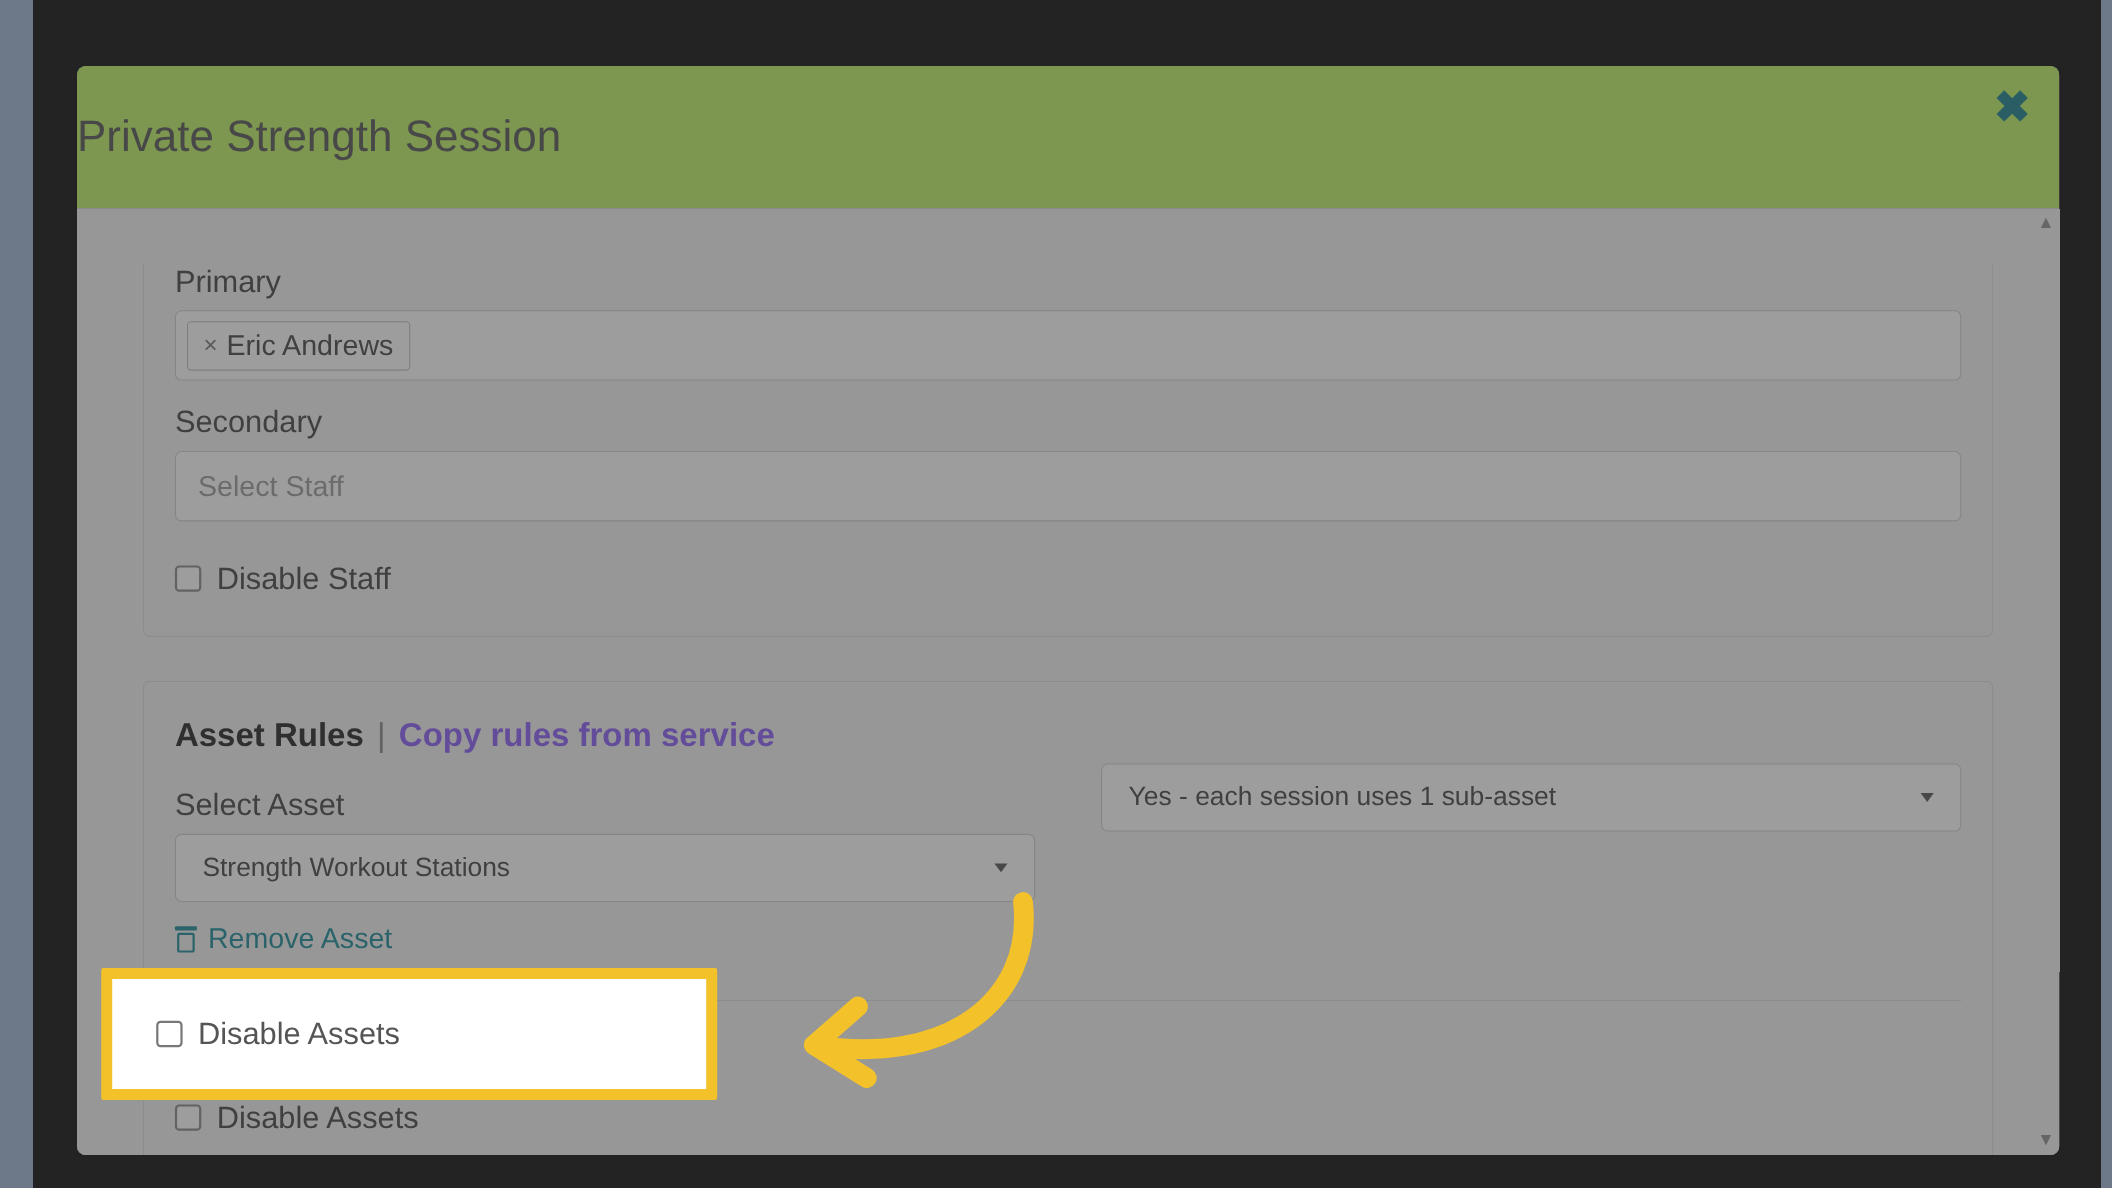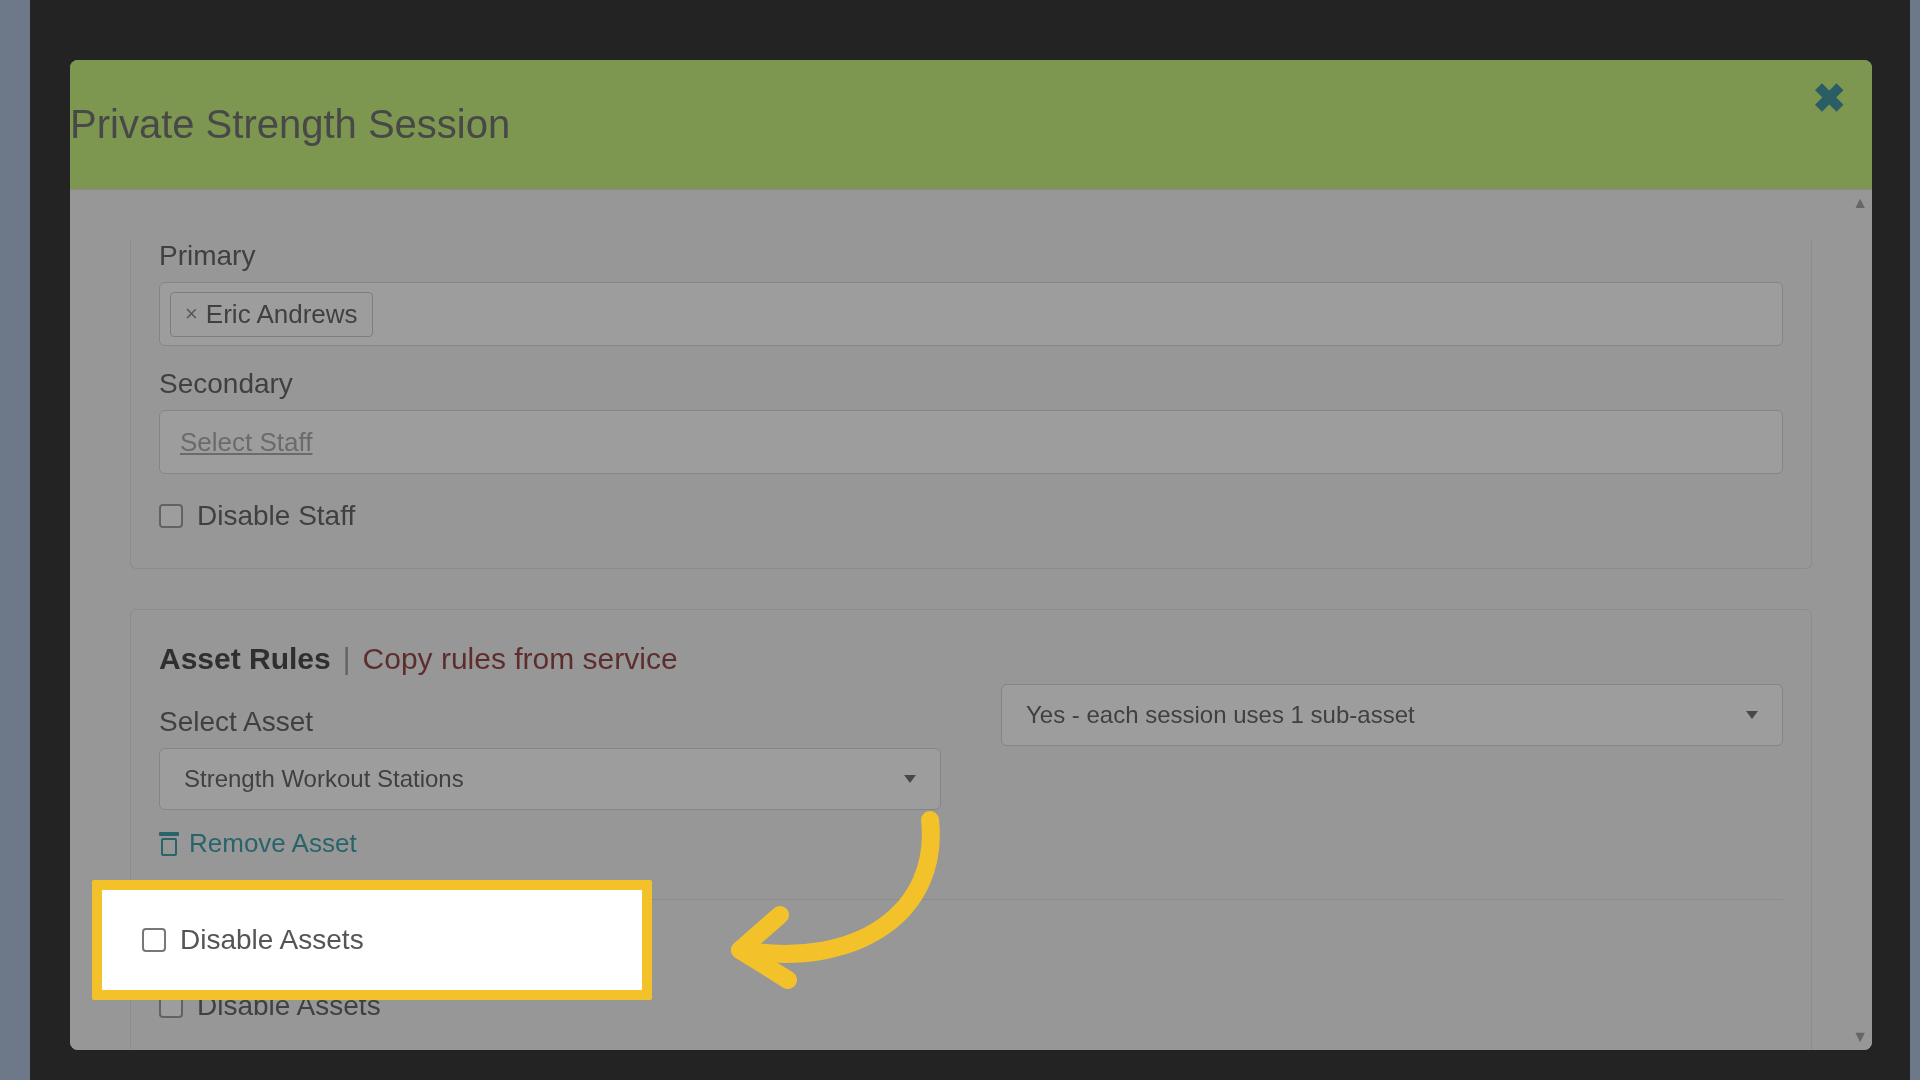"Select Staff" .placeholder { text-decoration: underline -> none }
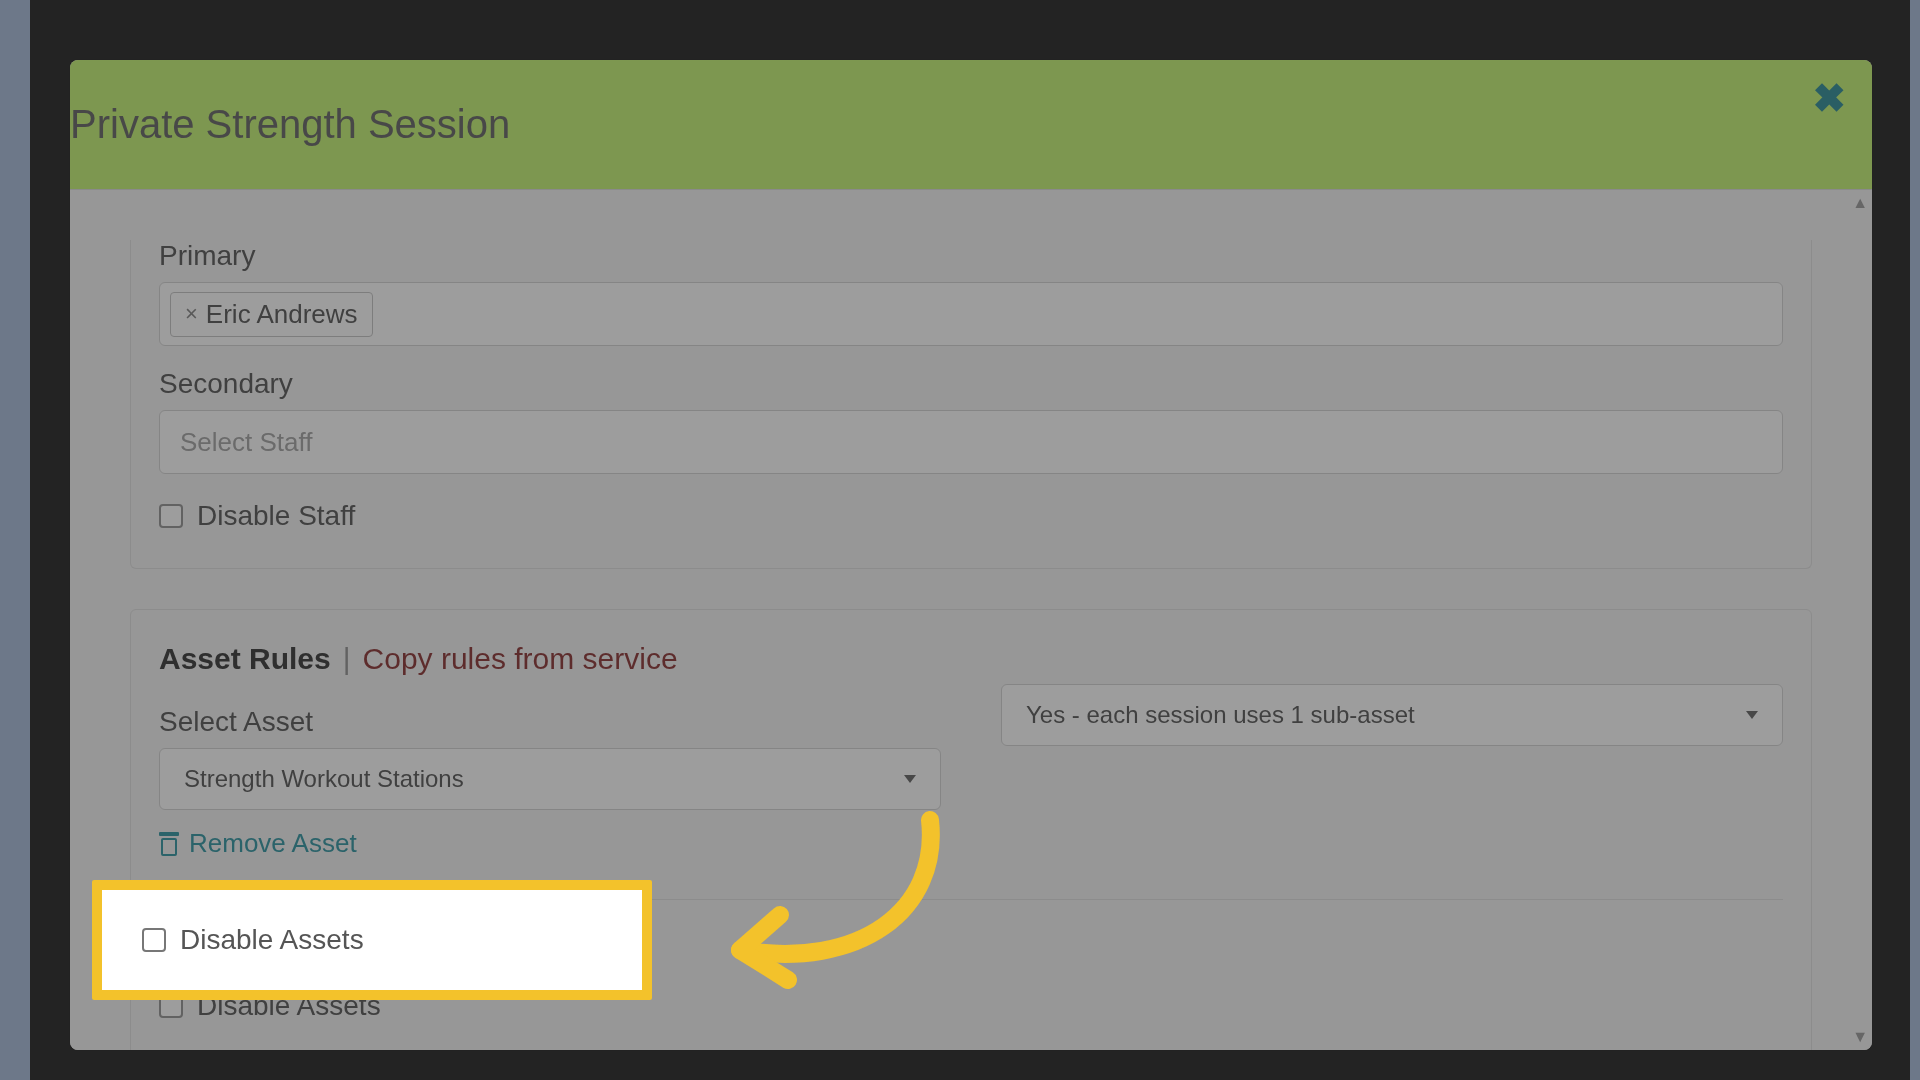"Disable Staff" .check-row { margin-top: 26px -> 36px }
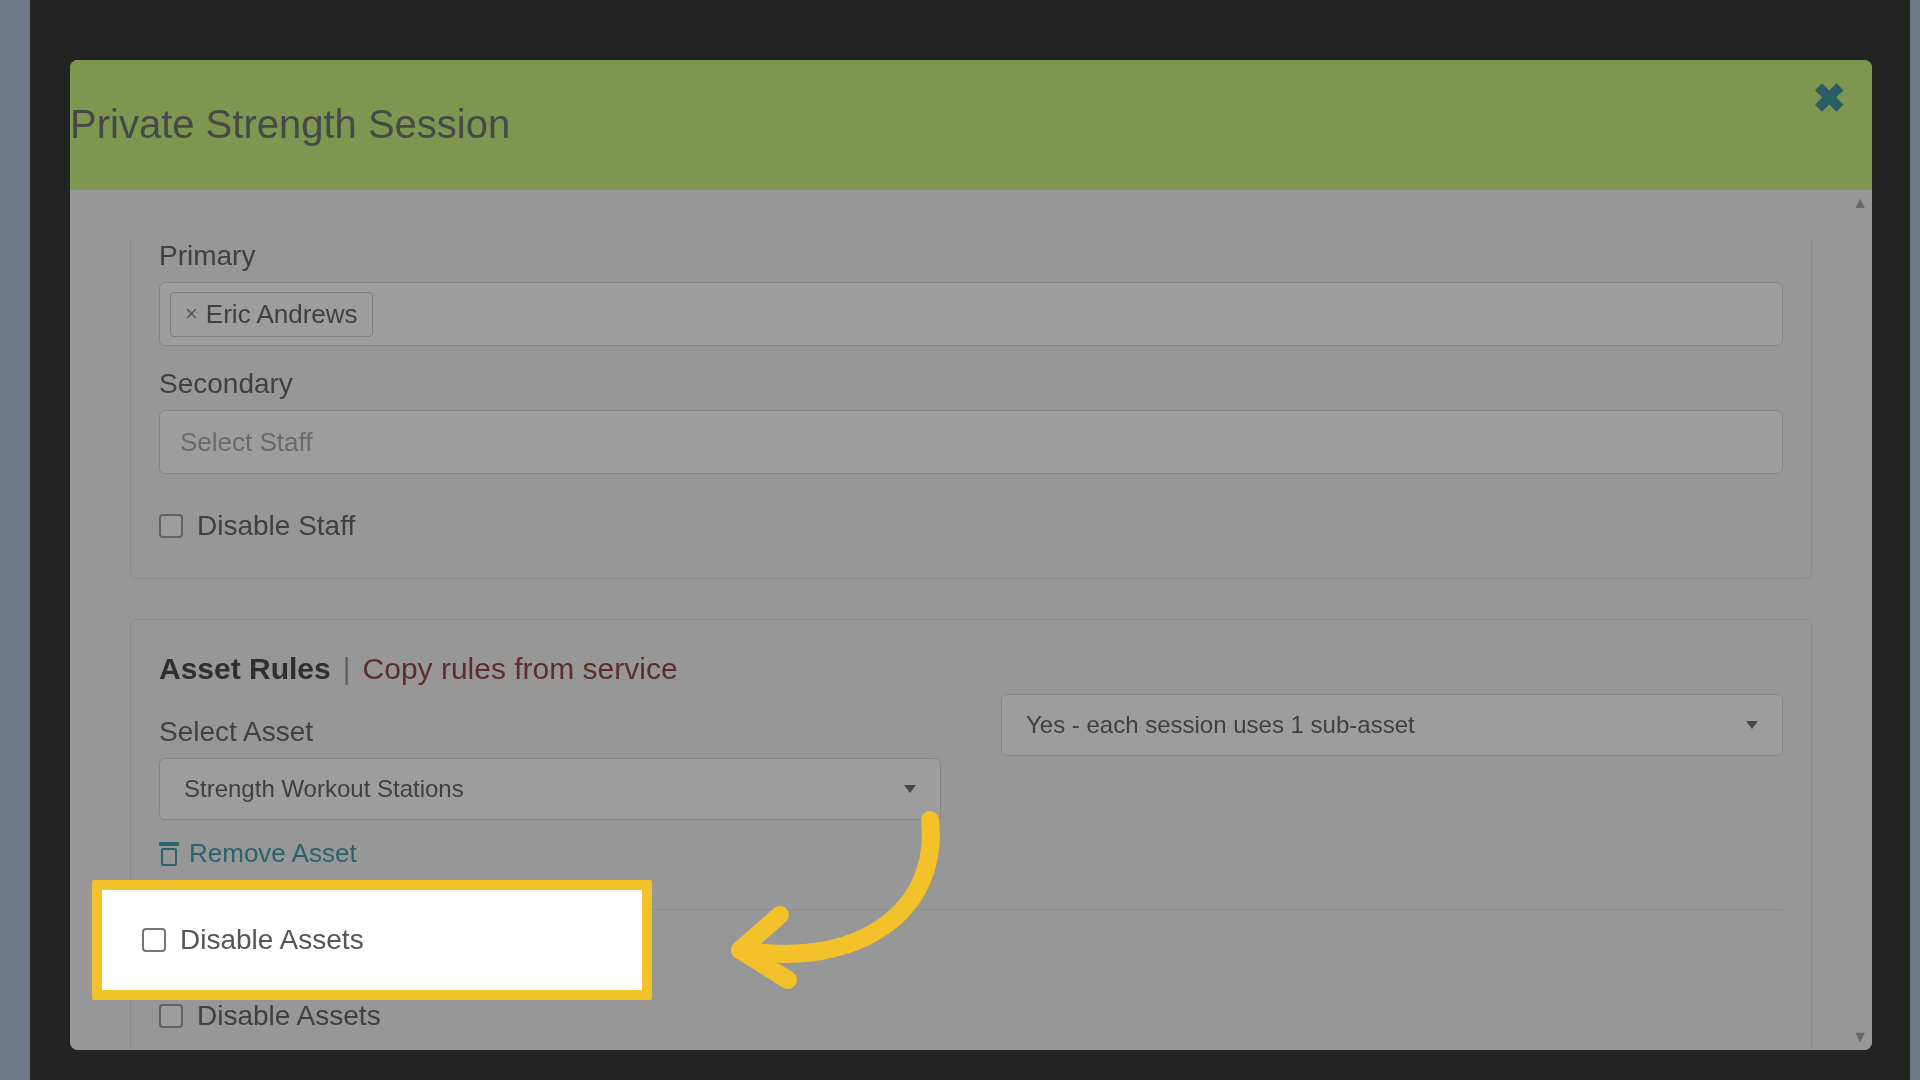"Copy rules from service" .legend-link { color: #7f1d1d -> #8b5cf6; font-weight: 400 -> 700 }
